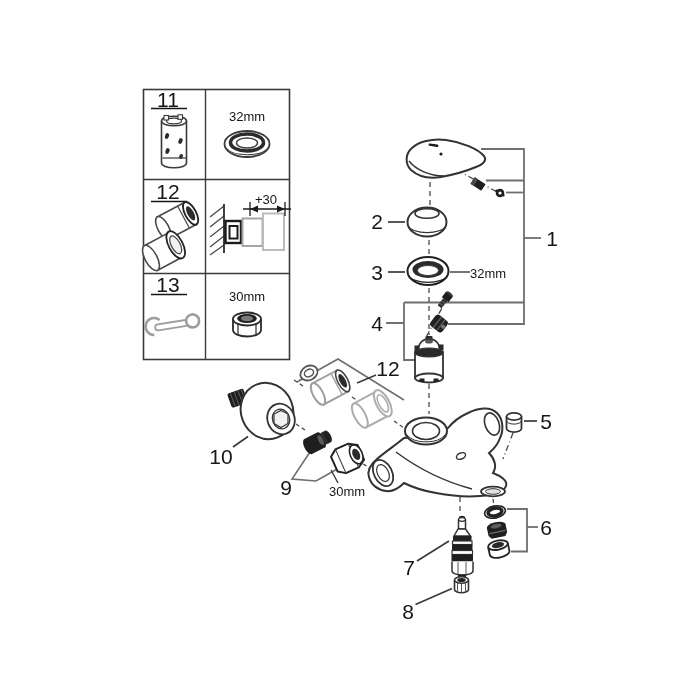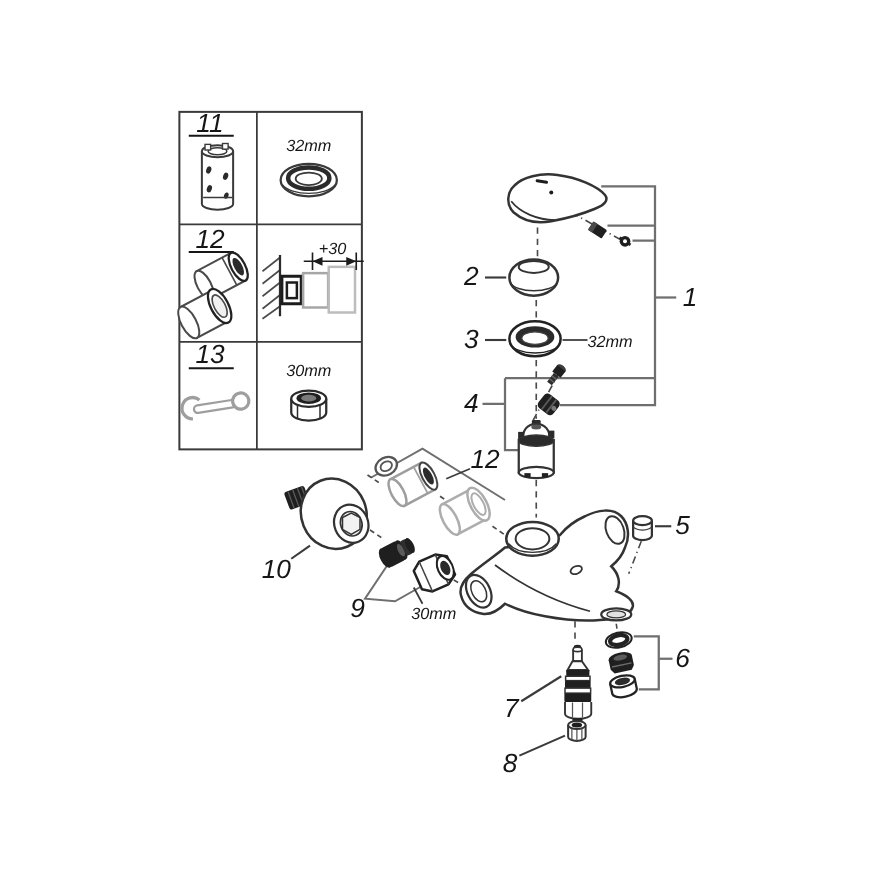"11" #canvas { font-style: italic -> none }
